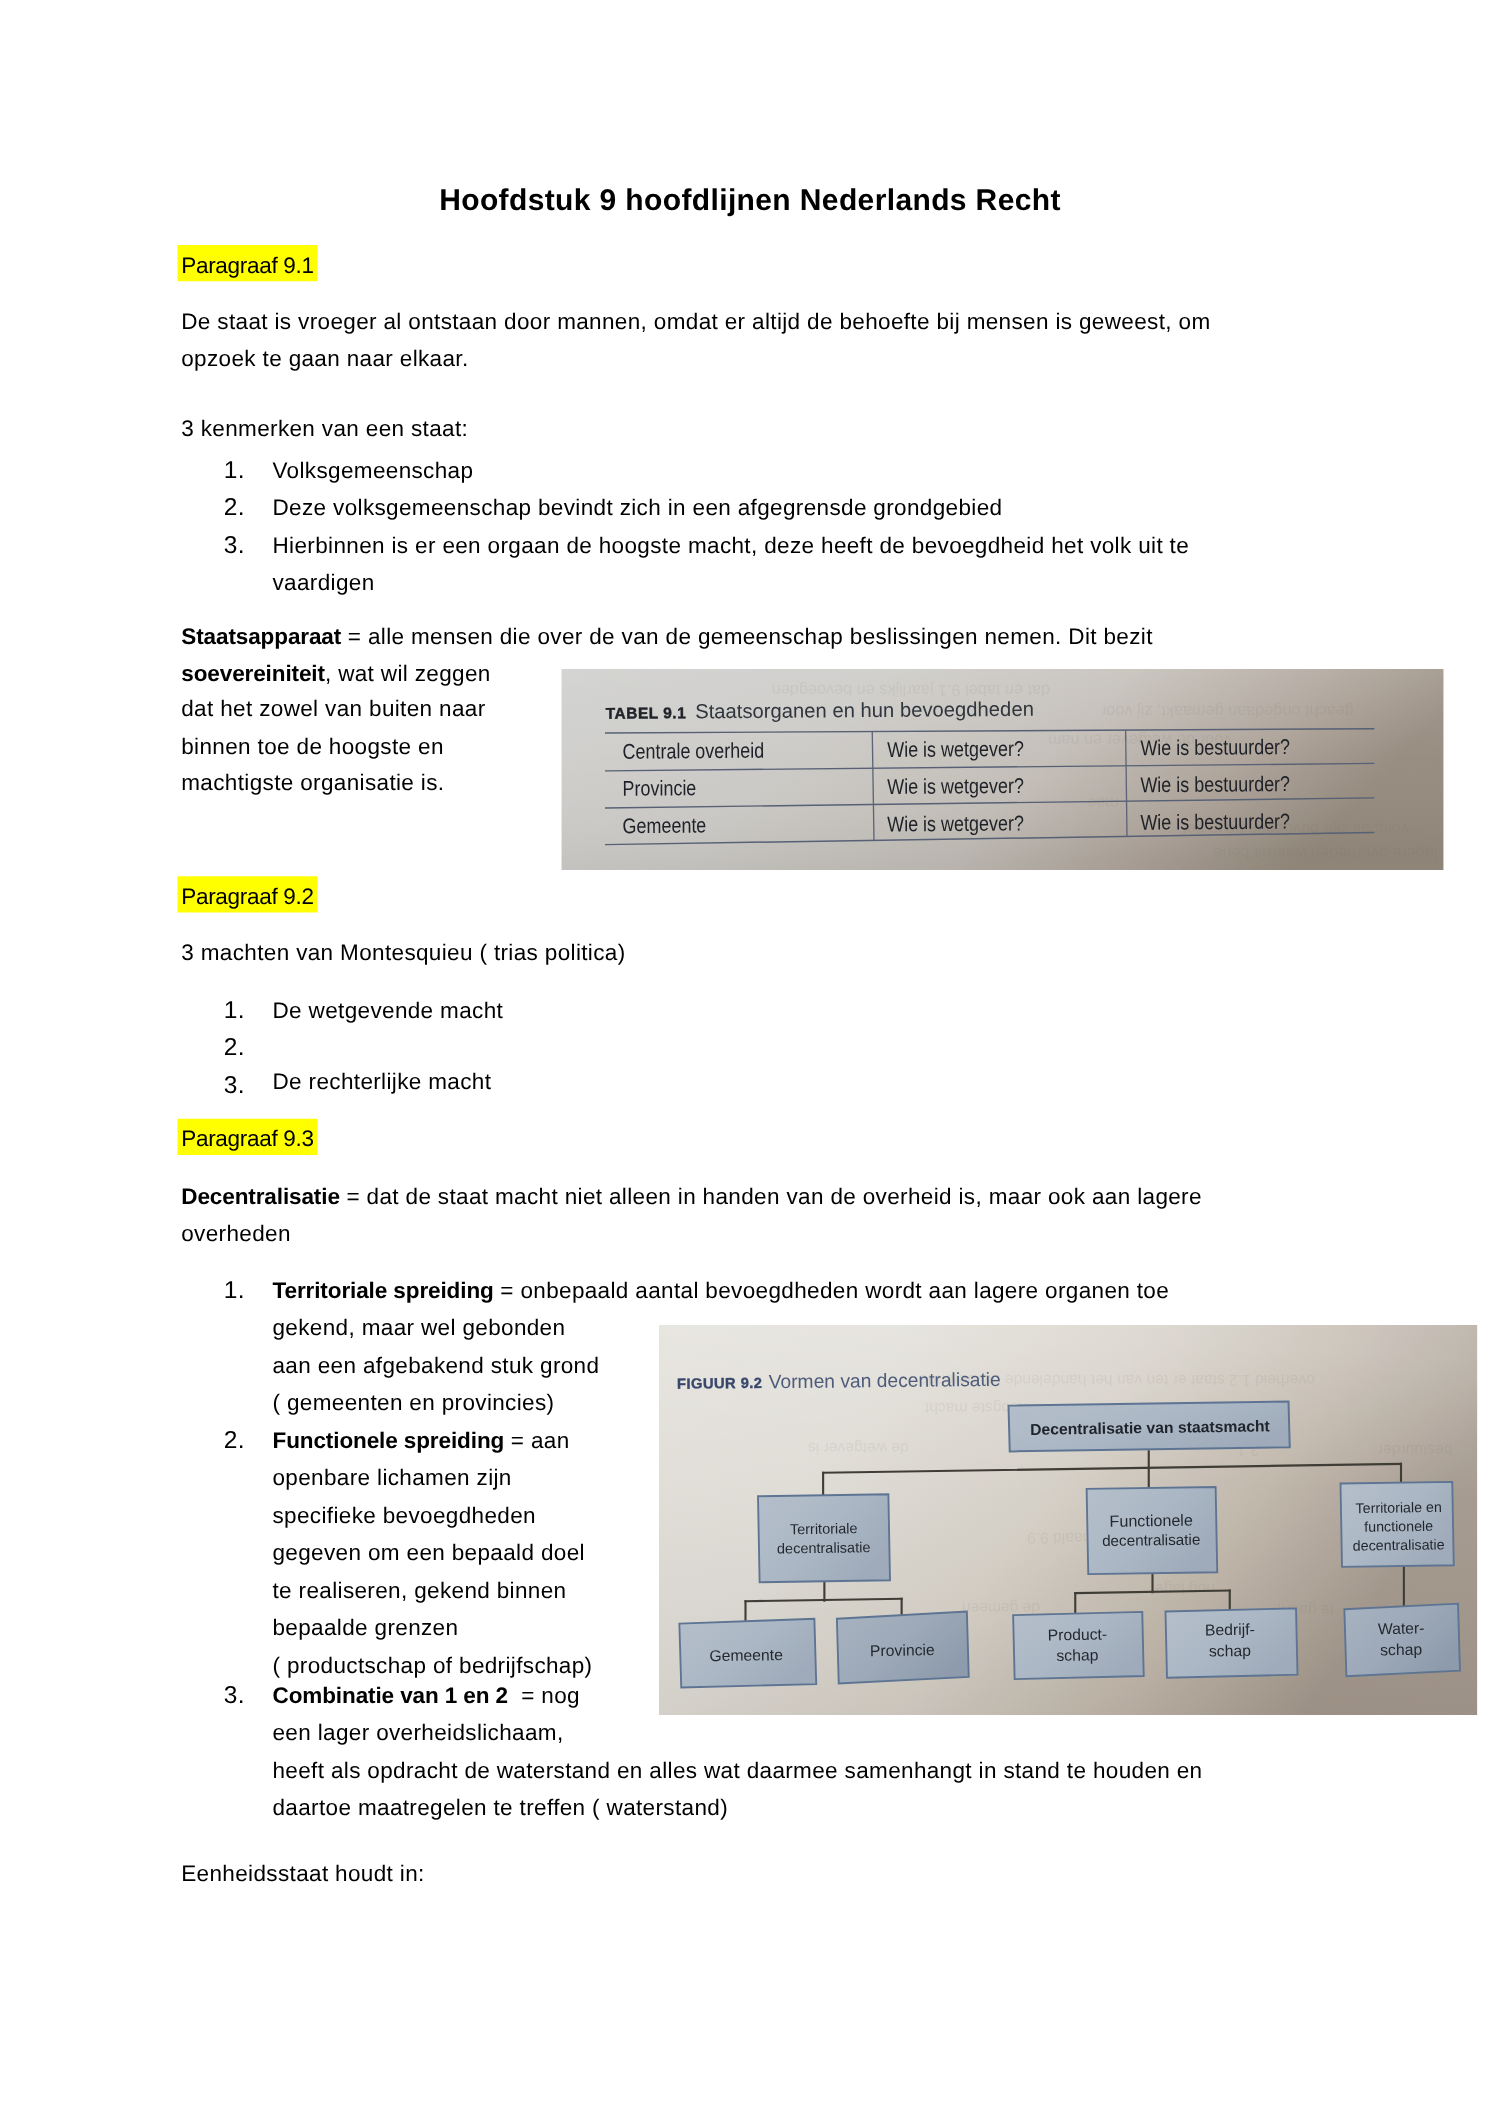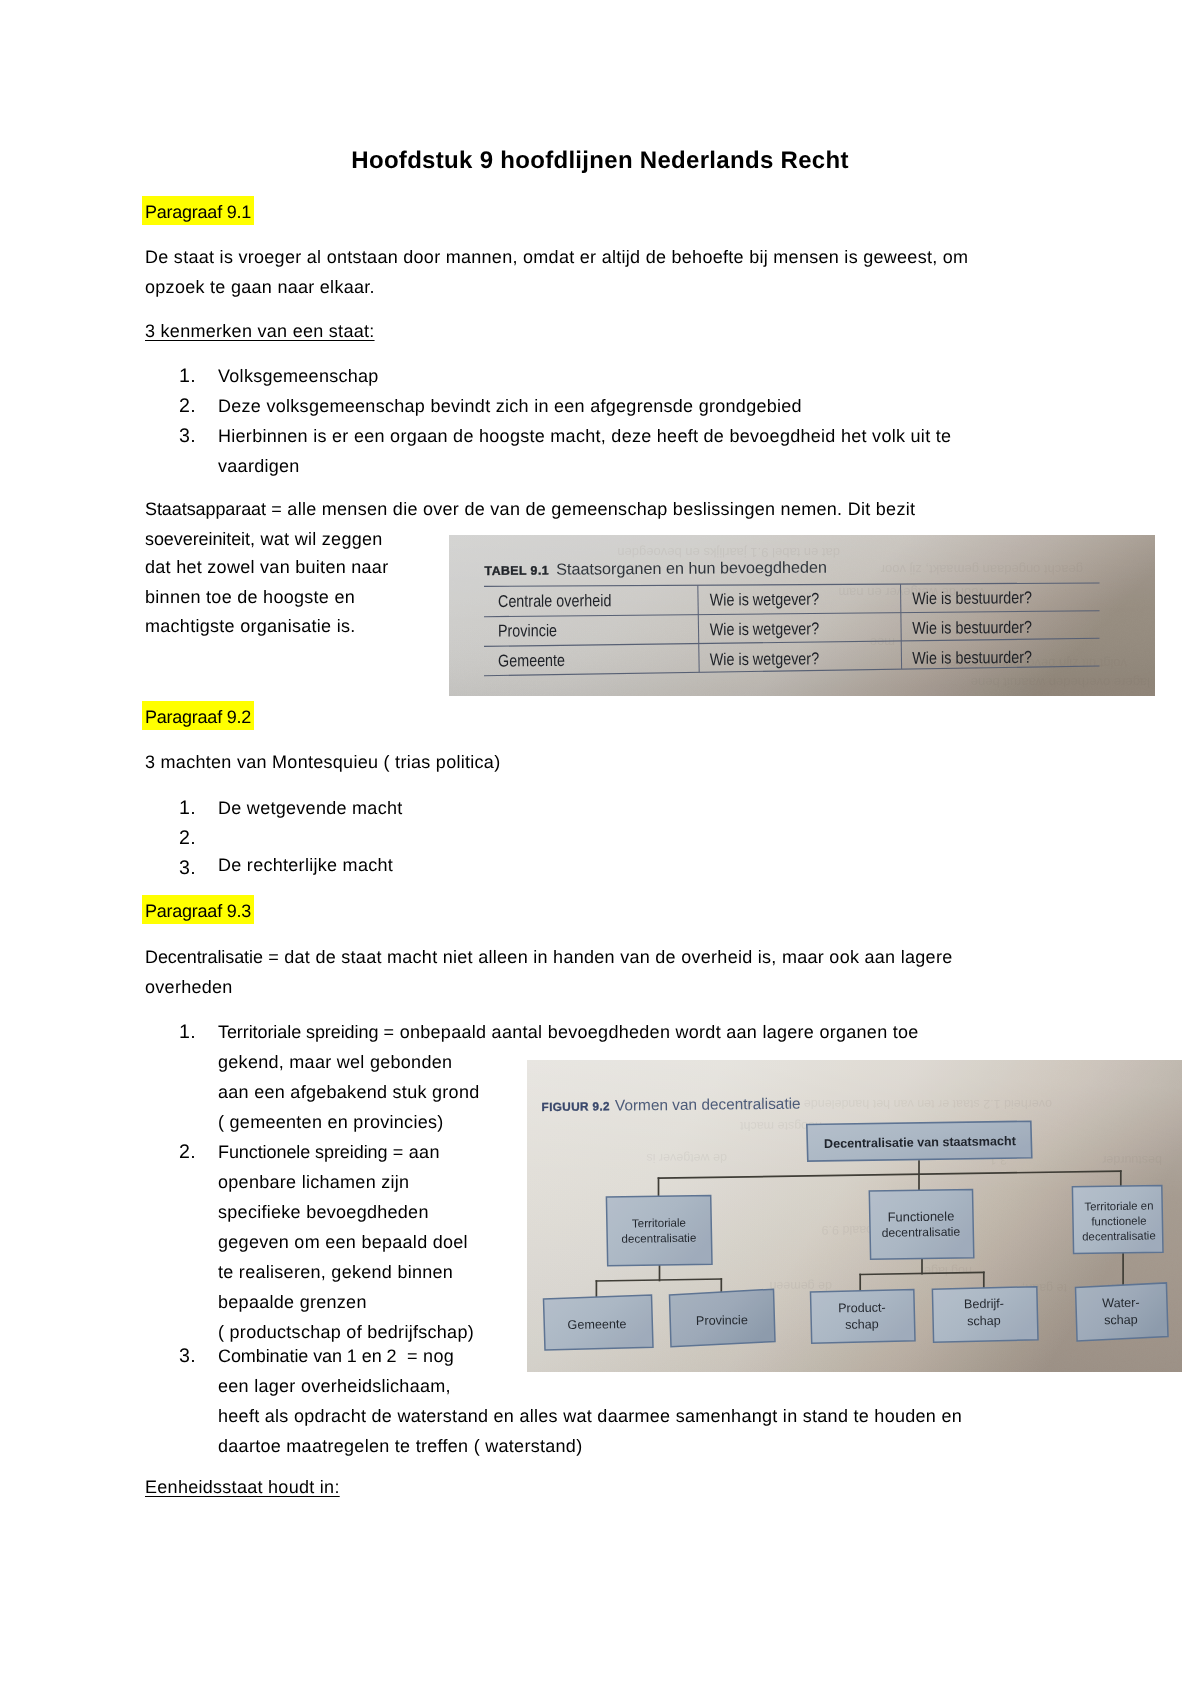"3 kenmerken van een staat:" .ul { margin-top: none -> 12px; text-decoration: underline -> none }
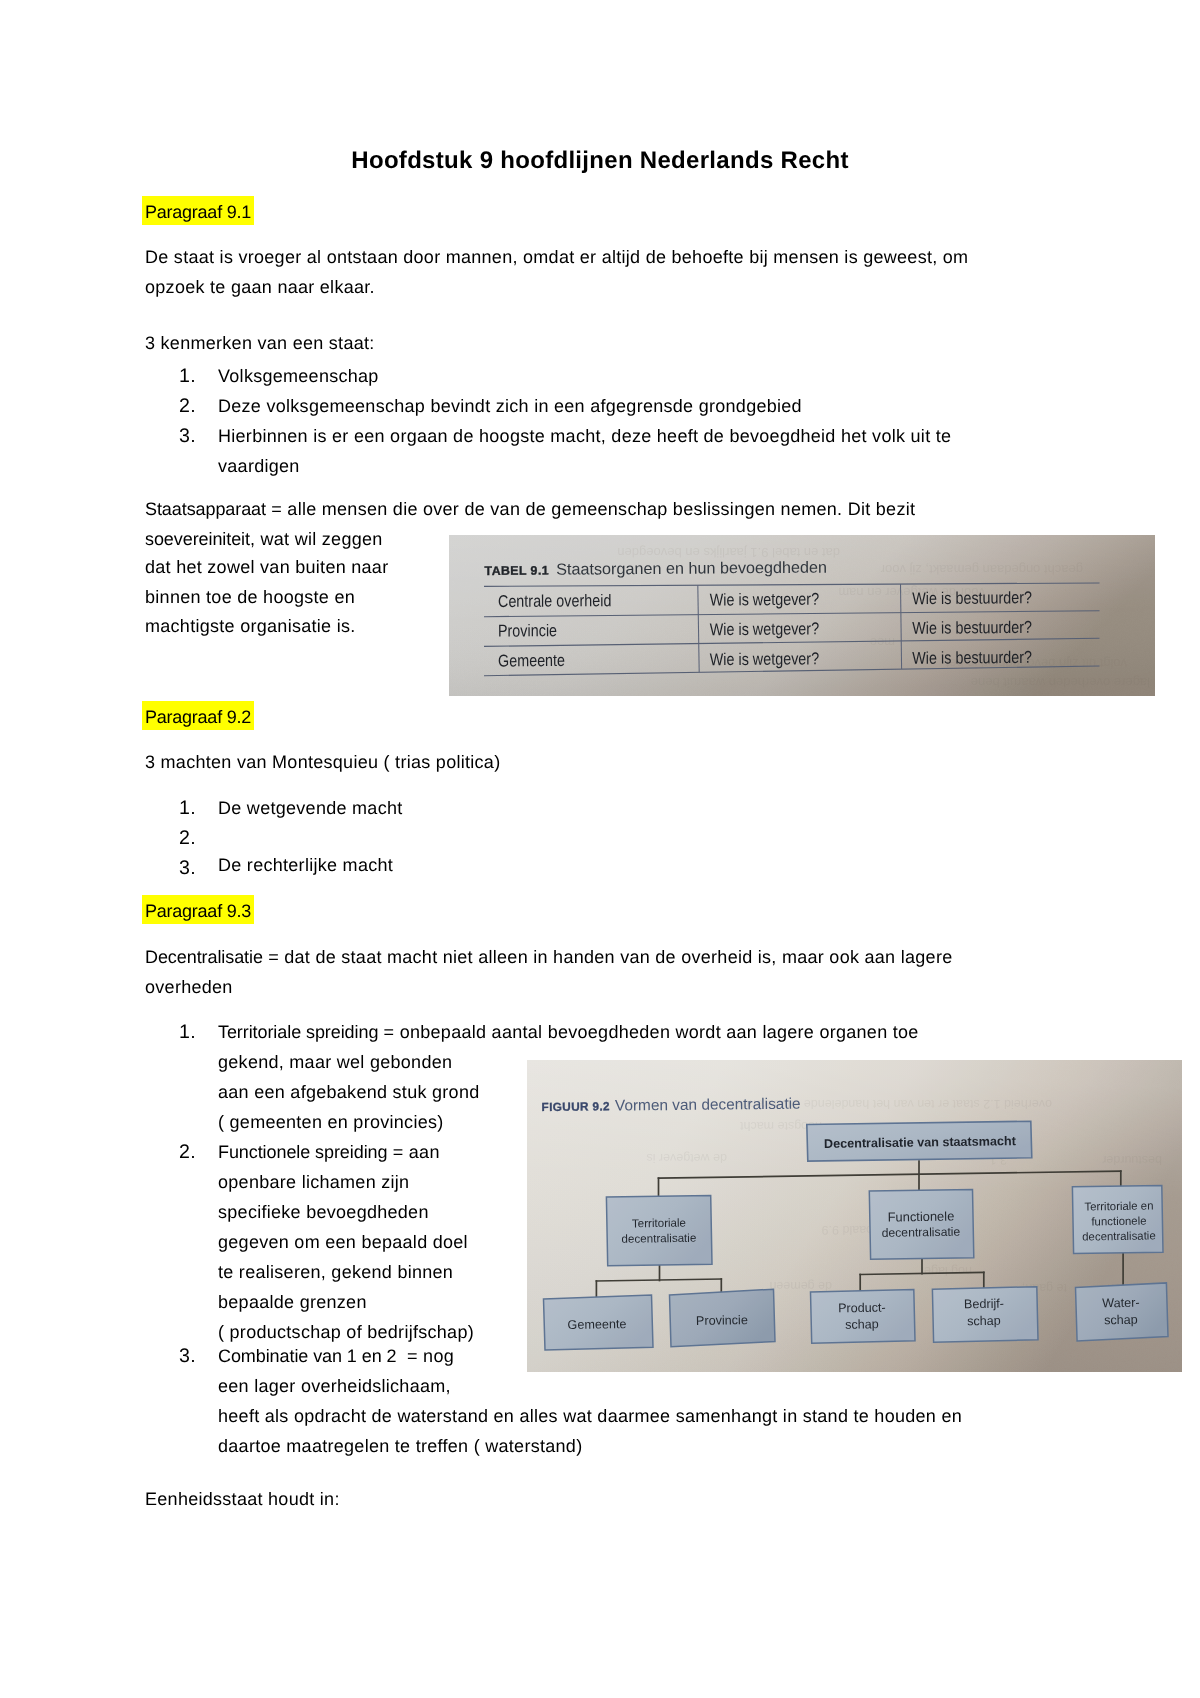"Staatsapparaat" b { font-weight: normal -> bold }
